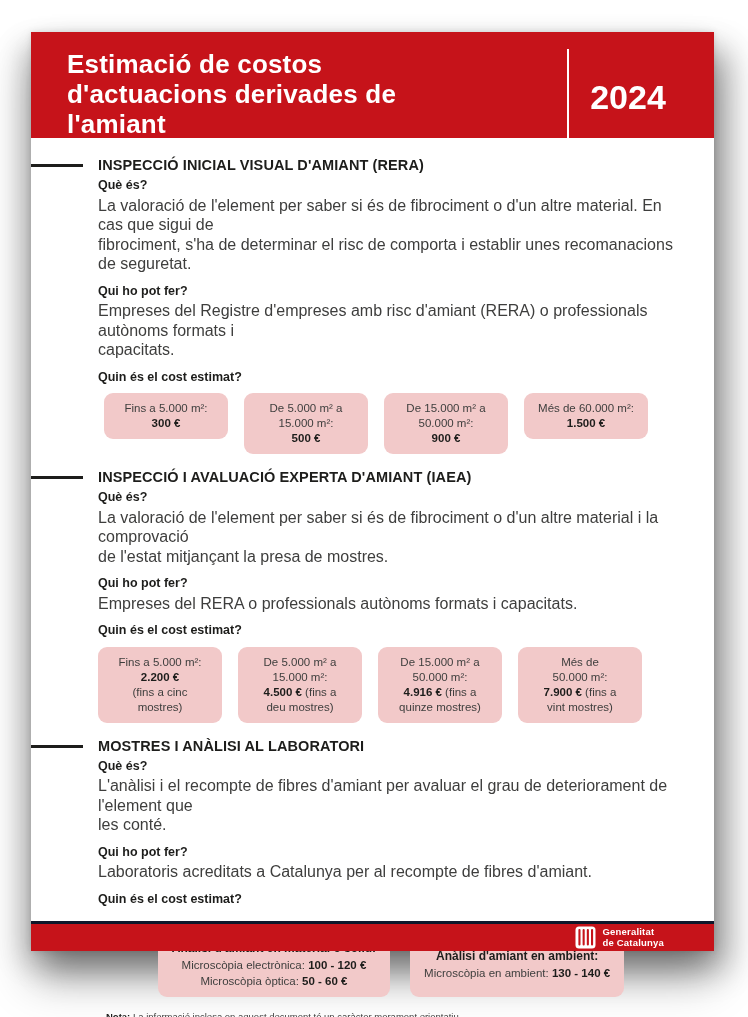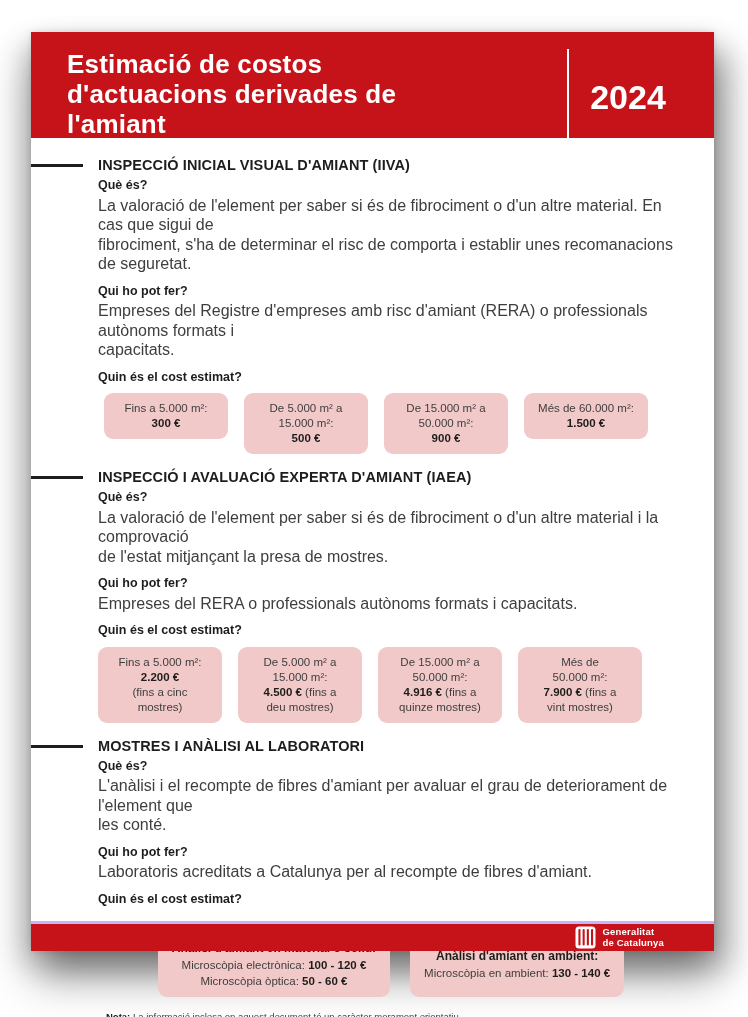"INSPECCIÓ INICIAL VISUAL D'AMIANT (IIVA)" h2.sec-title { text: IIVA -> RERA }
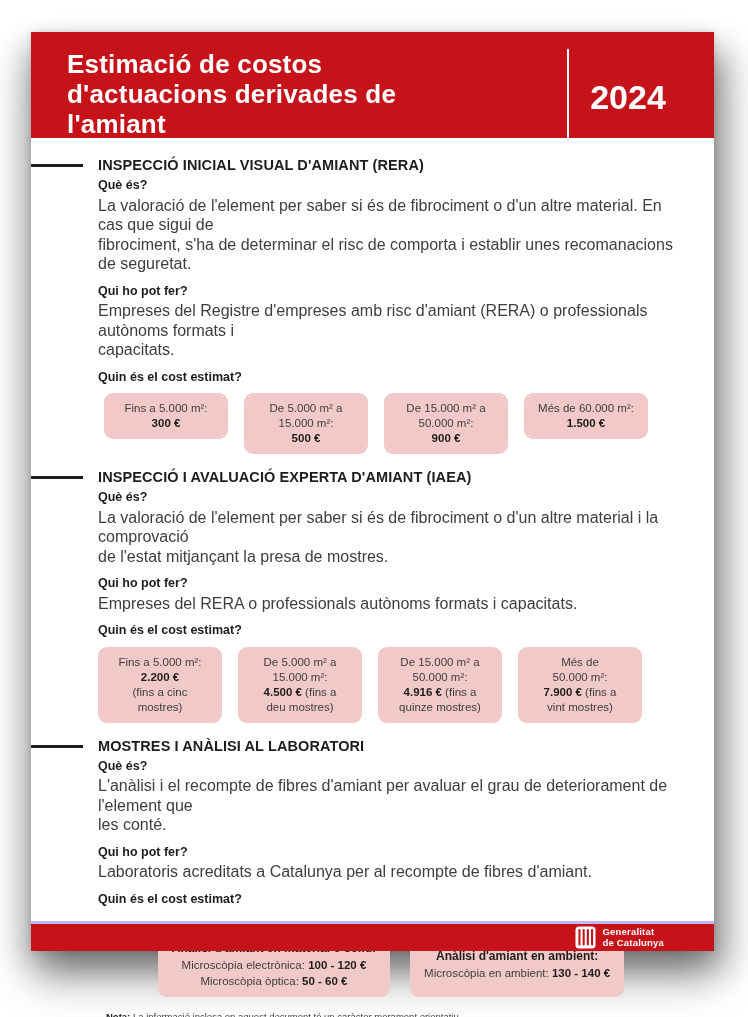"Generalitat" .ftr { border-top: 3px solid #c4b5fd -> 3px solid #0f172a }
